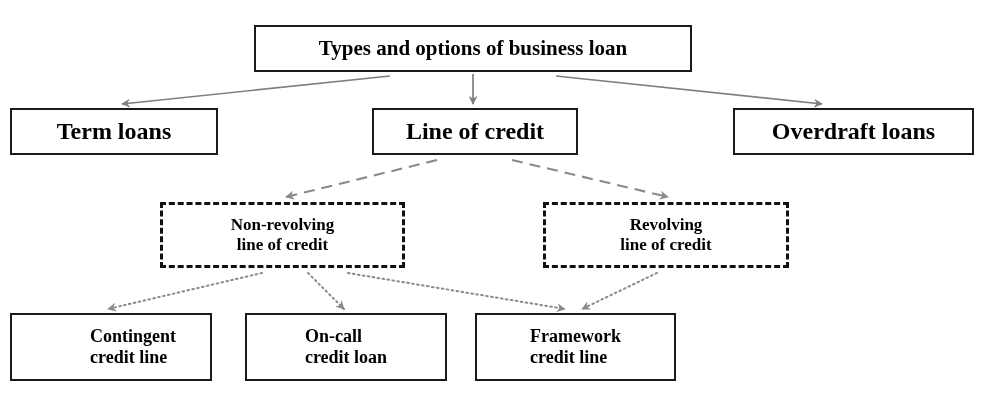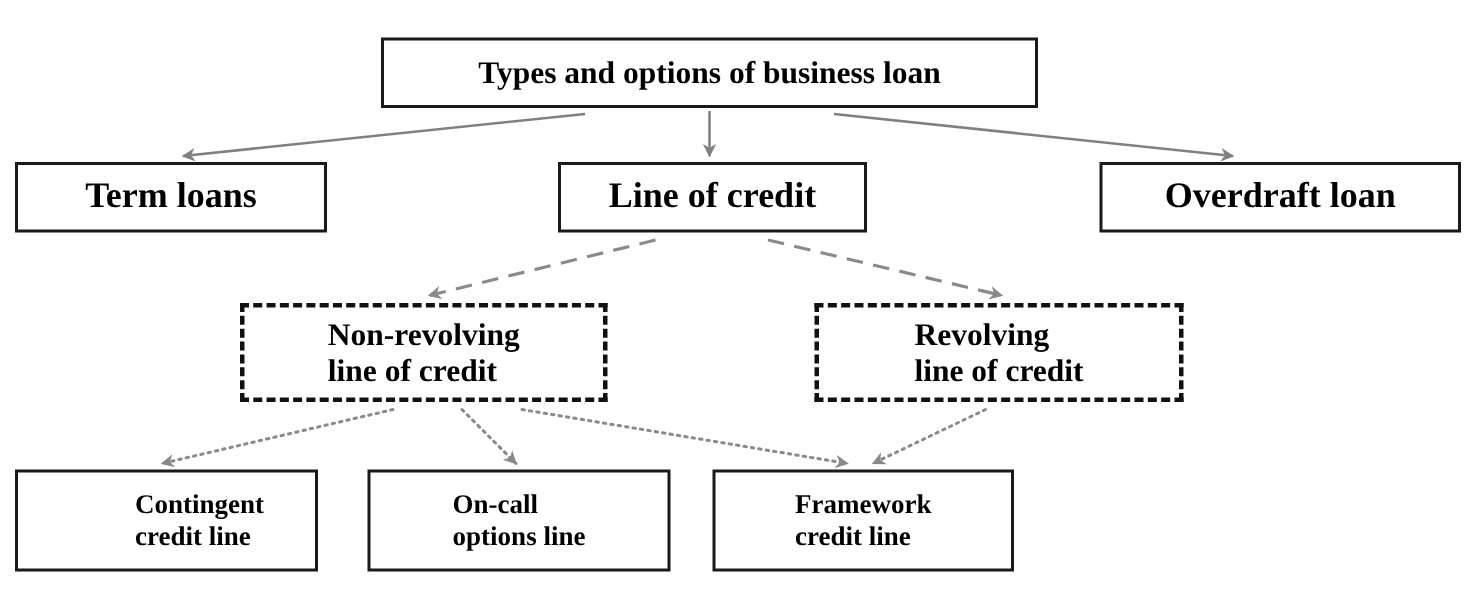"Overdraft loan" div.label { text: loan -> loans }
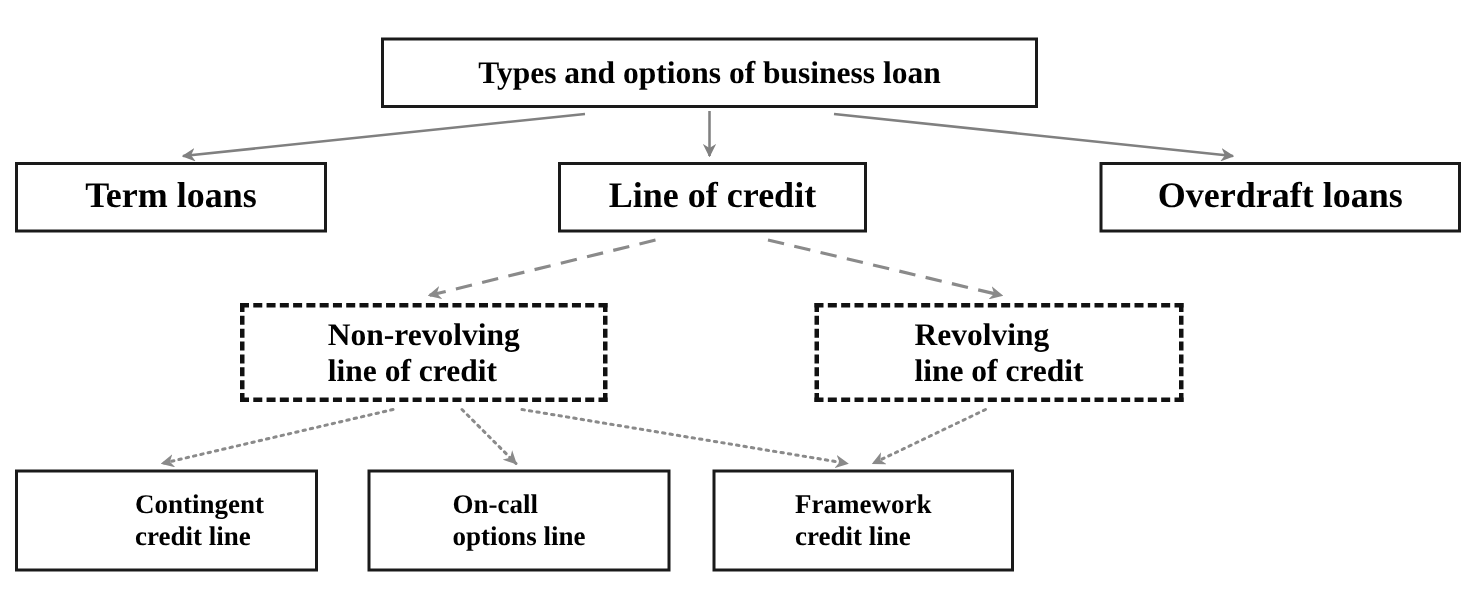"Non-revolving" .node.level3 .label { font-size: 21px -> 17px; text-align: left -> center }
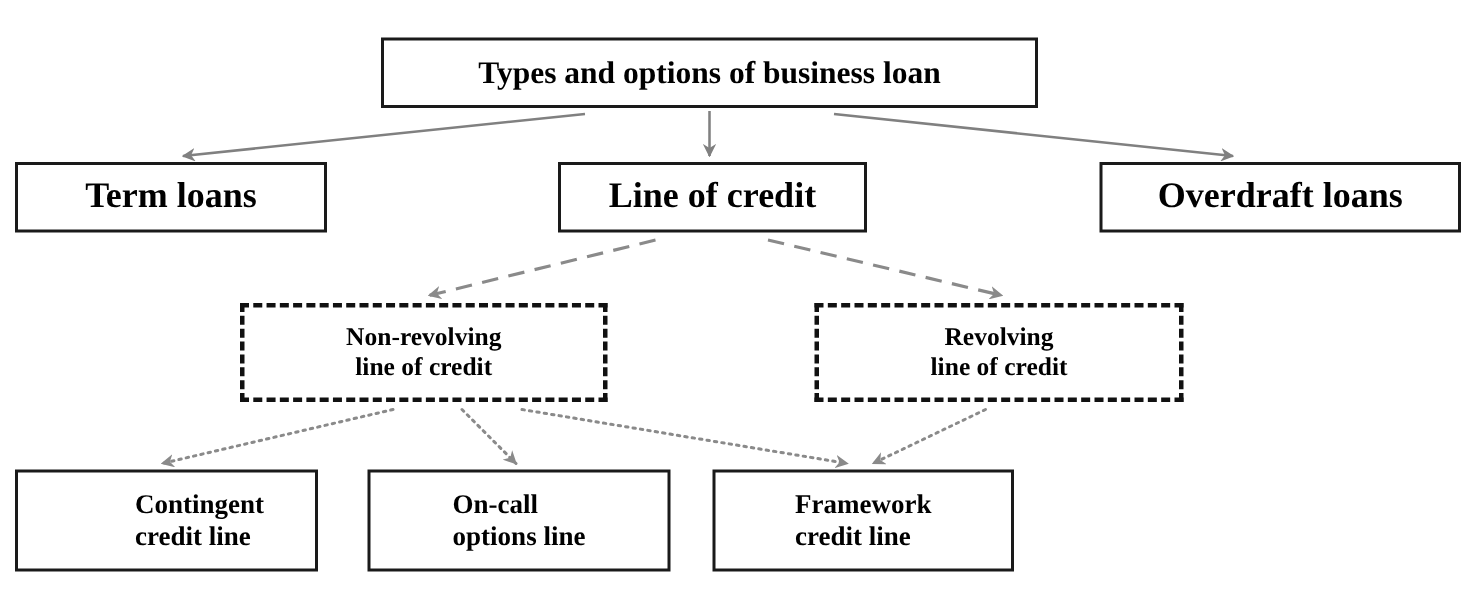"On-call" div.label { text: options line -> credit loan }
